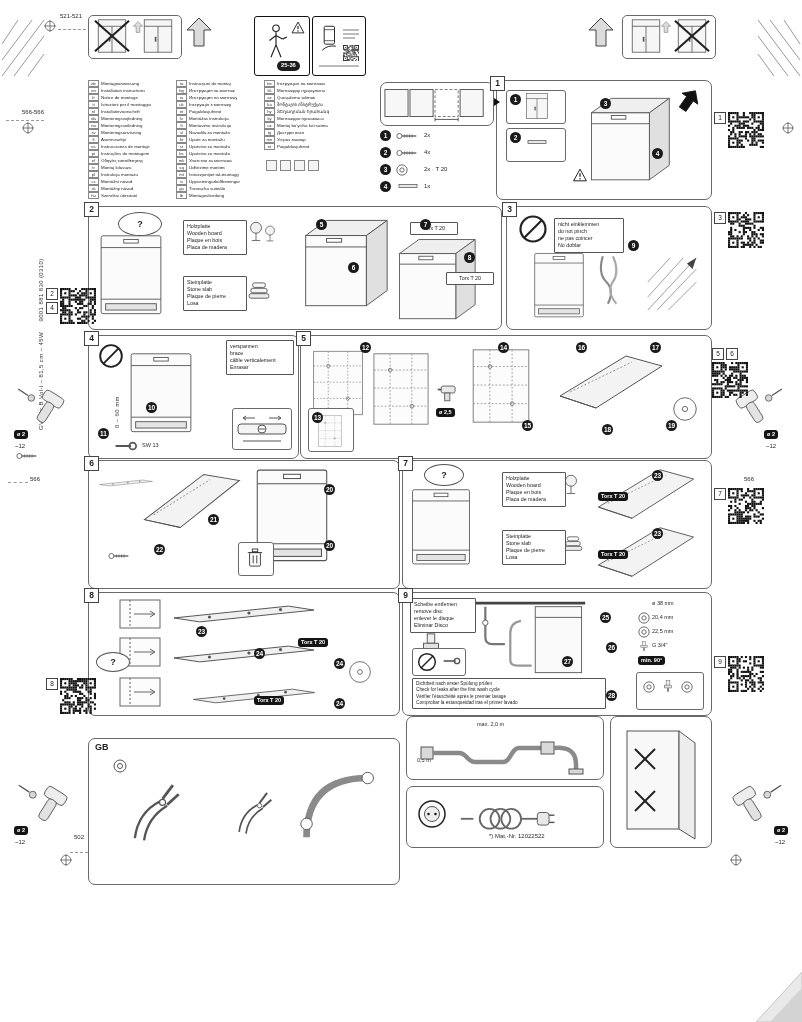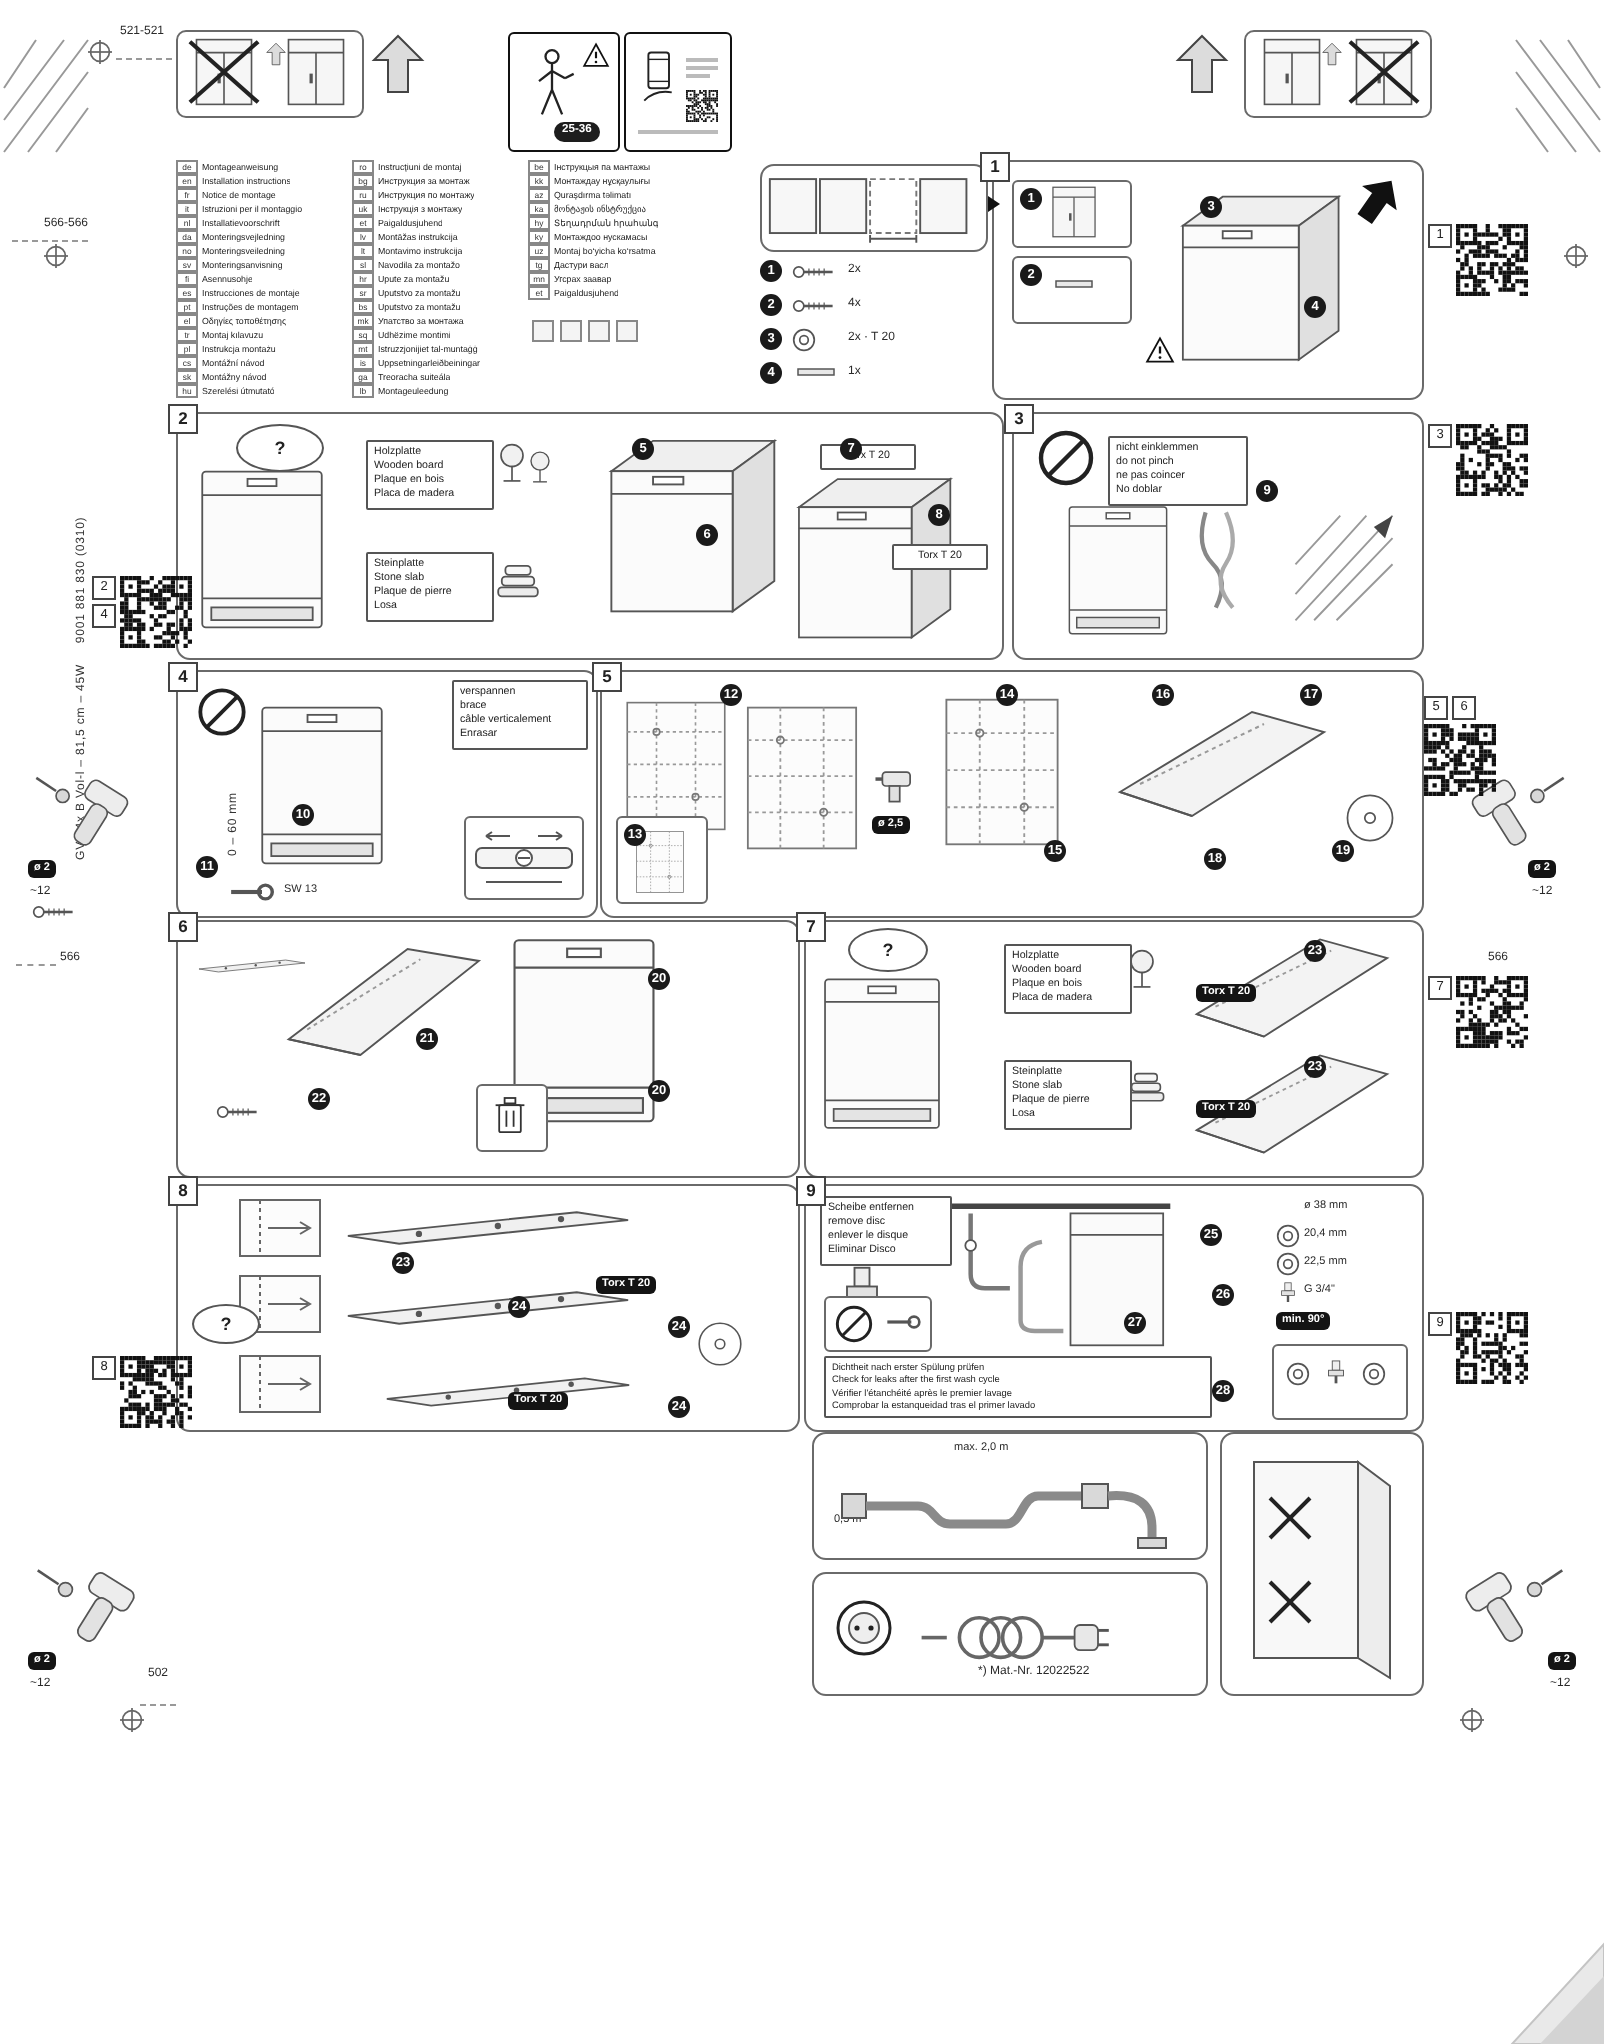"GB" div.panel { html: none -> <div> <div>GB</div> <svg> <use></use> </svg> <svg> <use></use> </svg> <svg> <use></use> </svg> <svg> <path></path> <circle></circle> <circle></circle> </svg> </div> }
